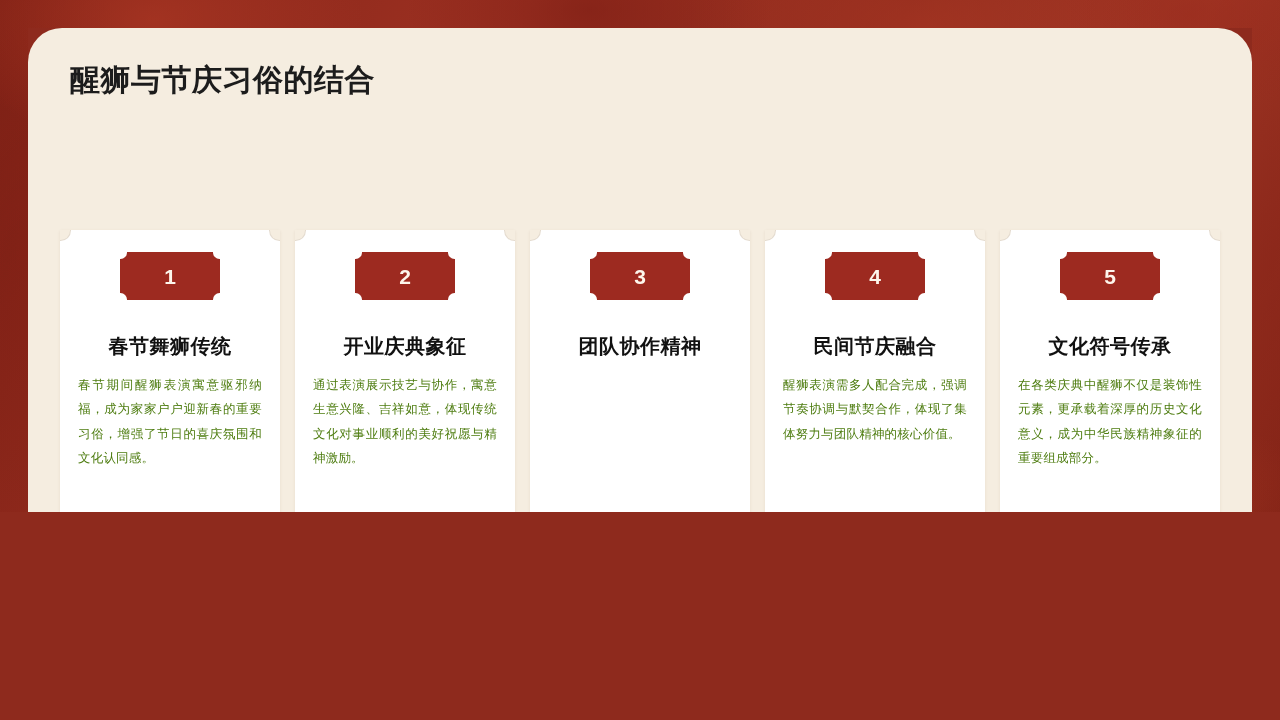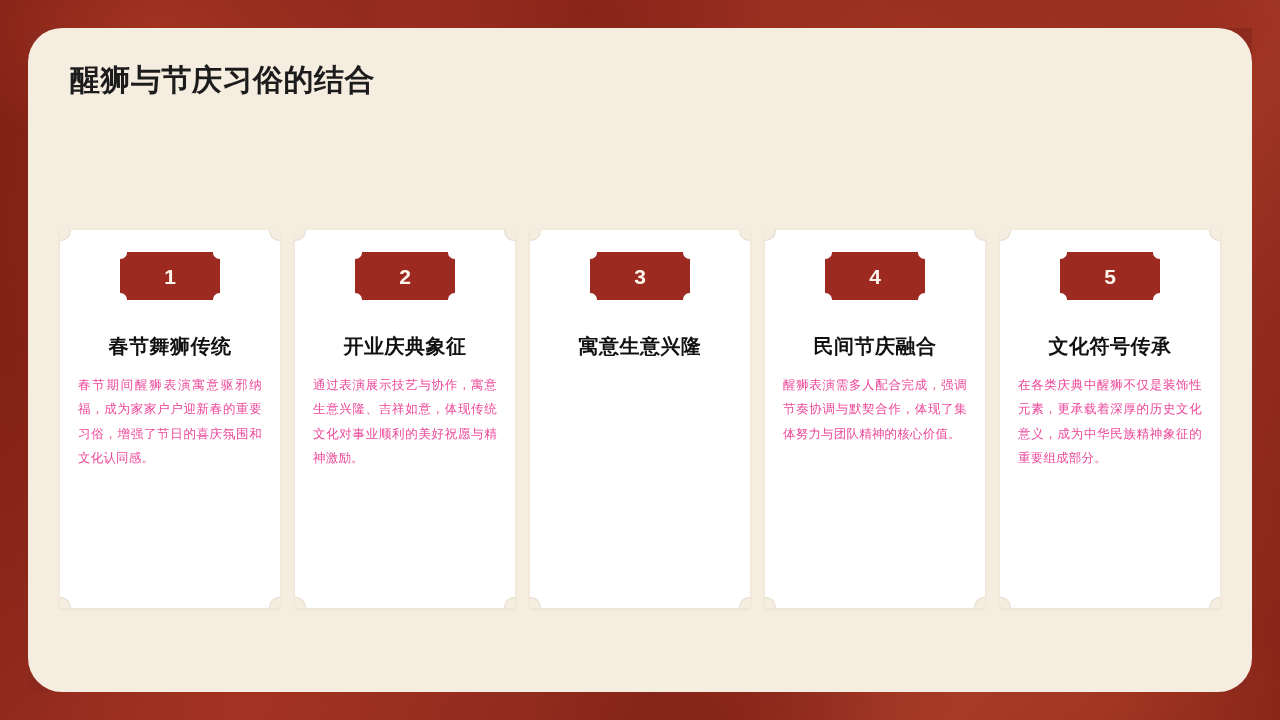"醒狮与节庆习俗的结合" #stage { height: 720px -> 512px }
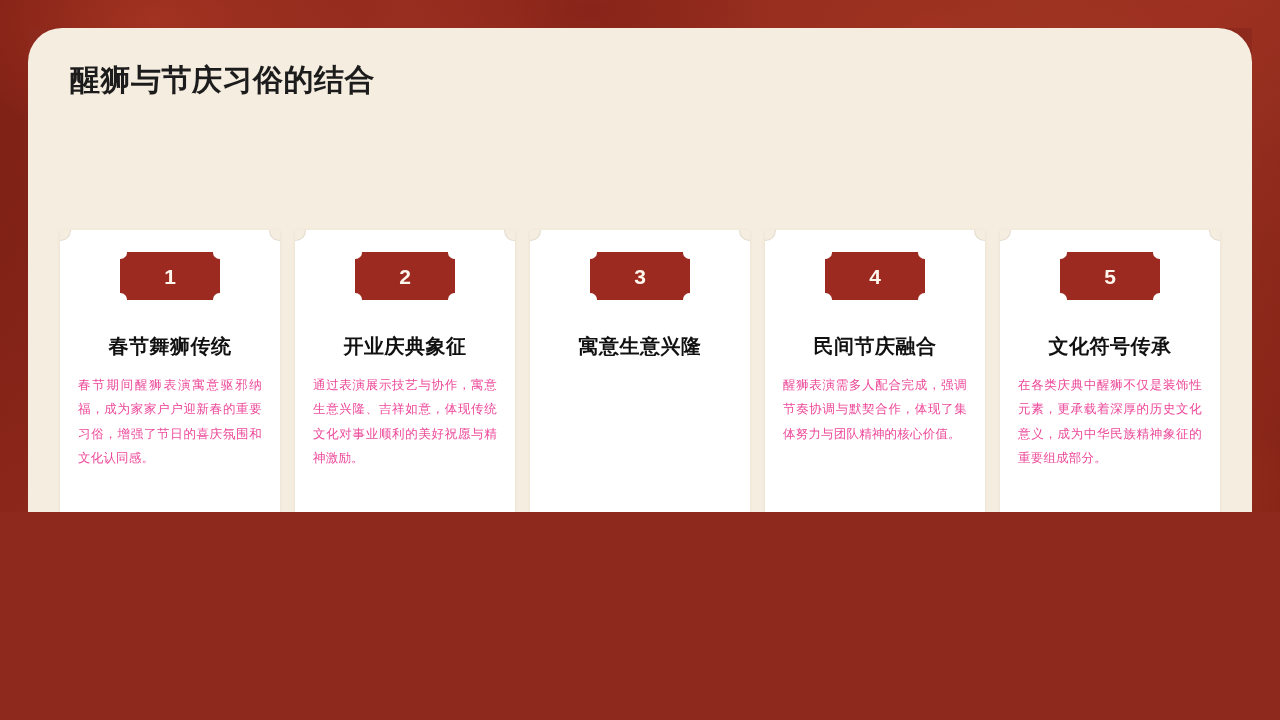"寓意生意兴隆" div.card-title { text: 寓意生意兴隆 -> 团队协作精神 }
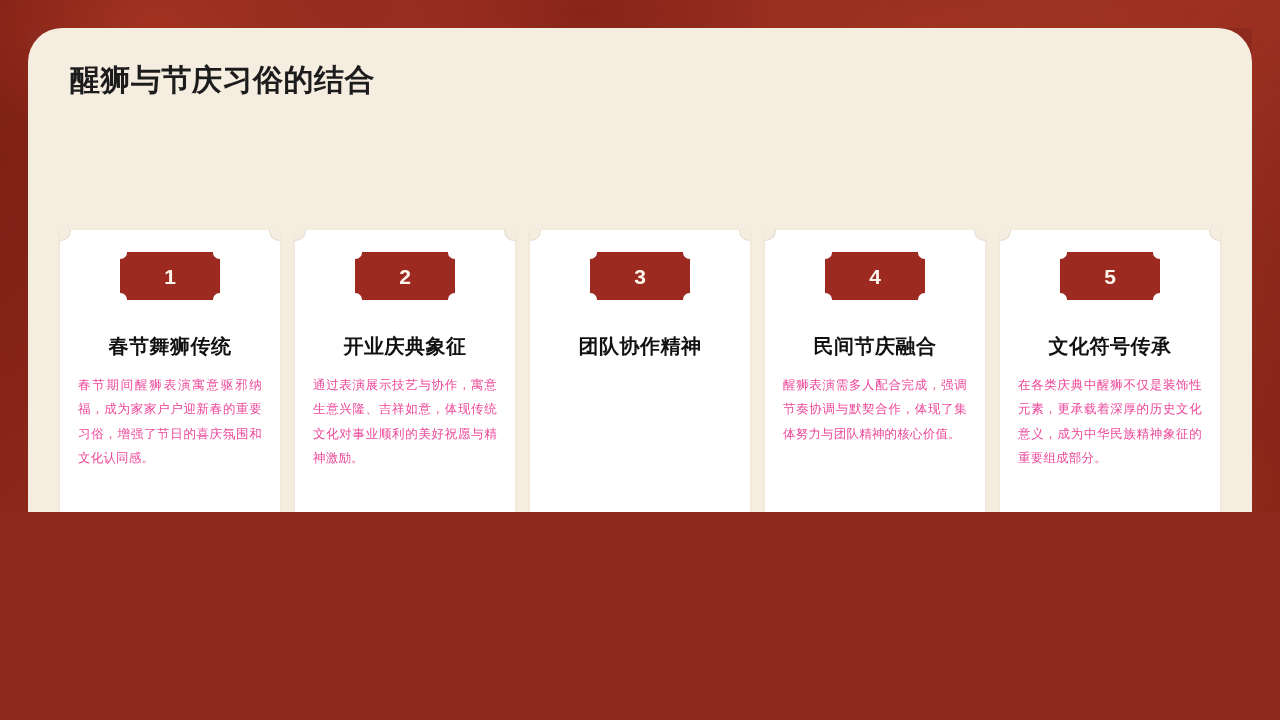"春节期间醒狮表演寓意驱邪纳福，成为家家户户迎新春的重要习俗，增强了节日的喜庆氛围" .card-body { color: #ec4899 -> #4d7c0f }
